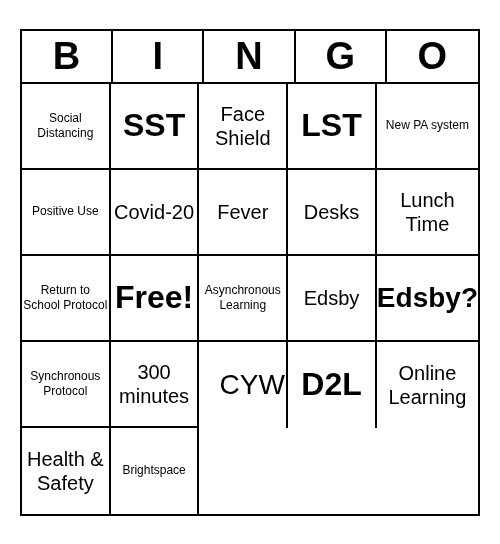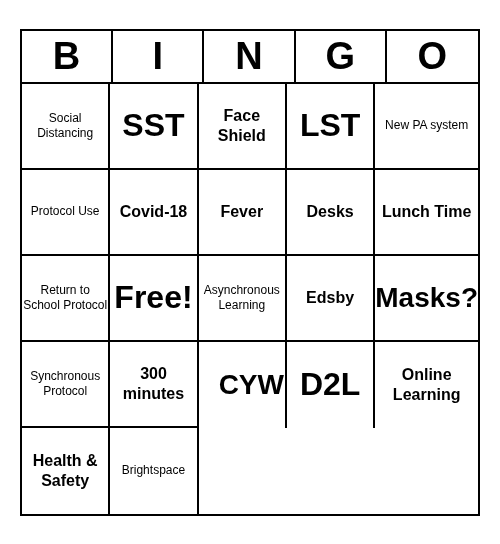"Face Shield" .cell-text-medium { font-size: 16px -> 20px; font-weight: bold -> normal }
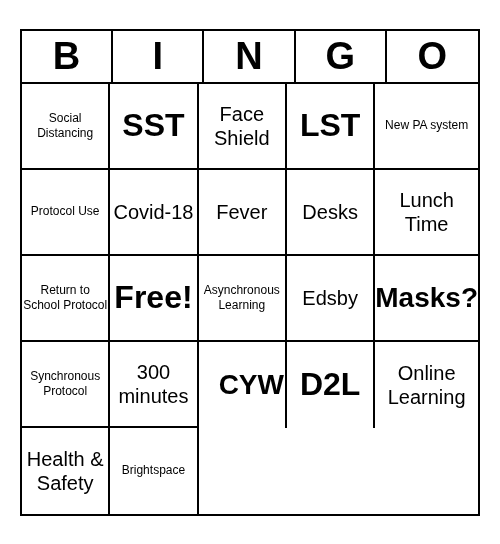"Protocol Use" span.cell-text-small { text: Protocol -> Positive }
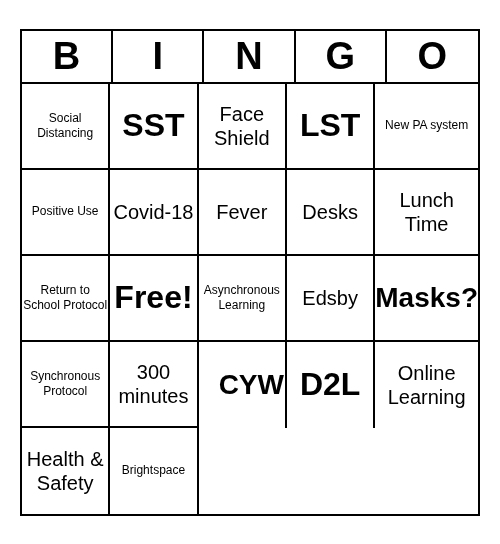"Covid-18" span.cell-text-medium { text: Covid-18 -> Covid-20 }
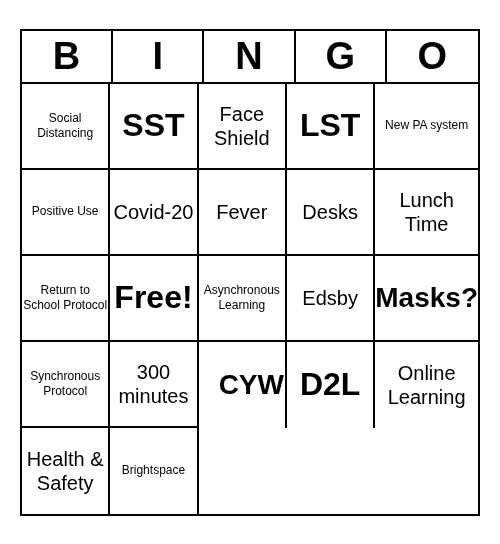"Masks?" span.cell-text-large { text: Masks -> Edsby }
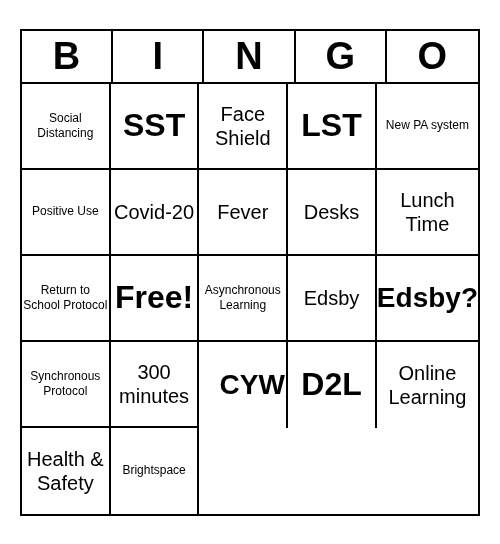"CYW" span.cell-text-large { font-weight: bold -> normal }
